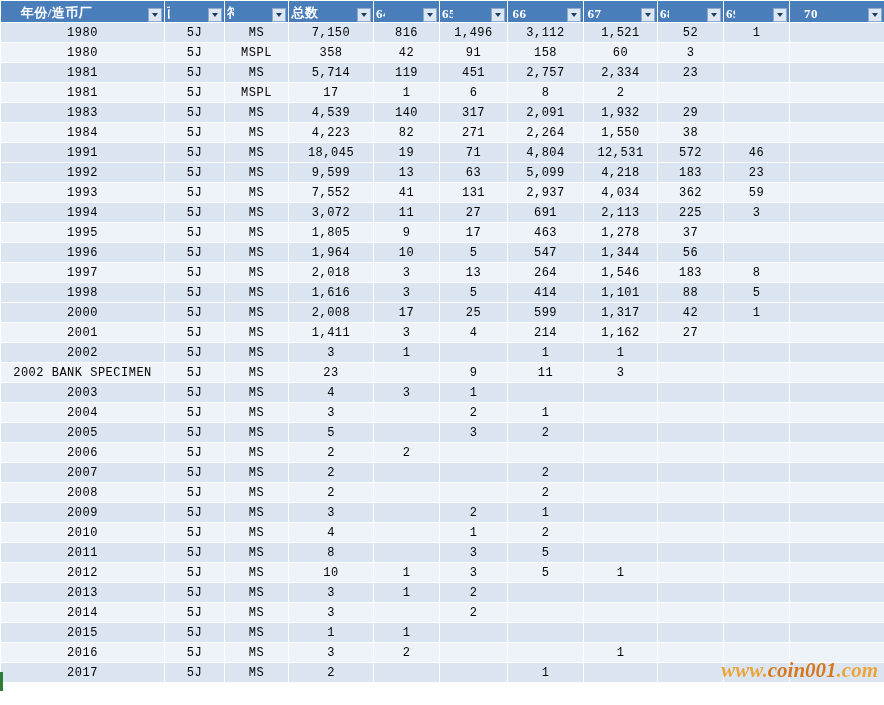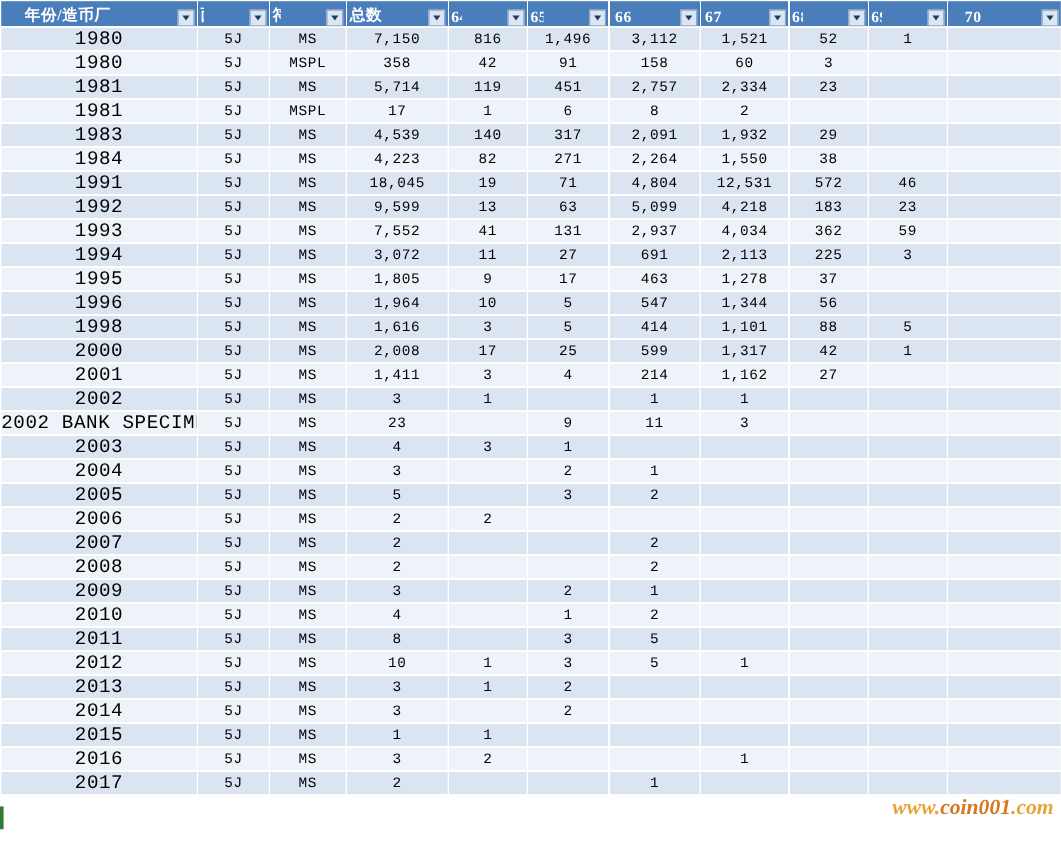"1980" tbody td.c0 { font-size: 16px -> 12px }
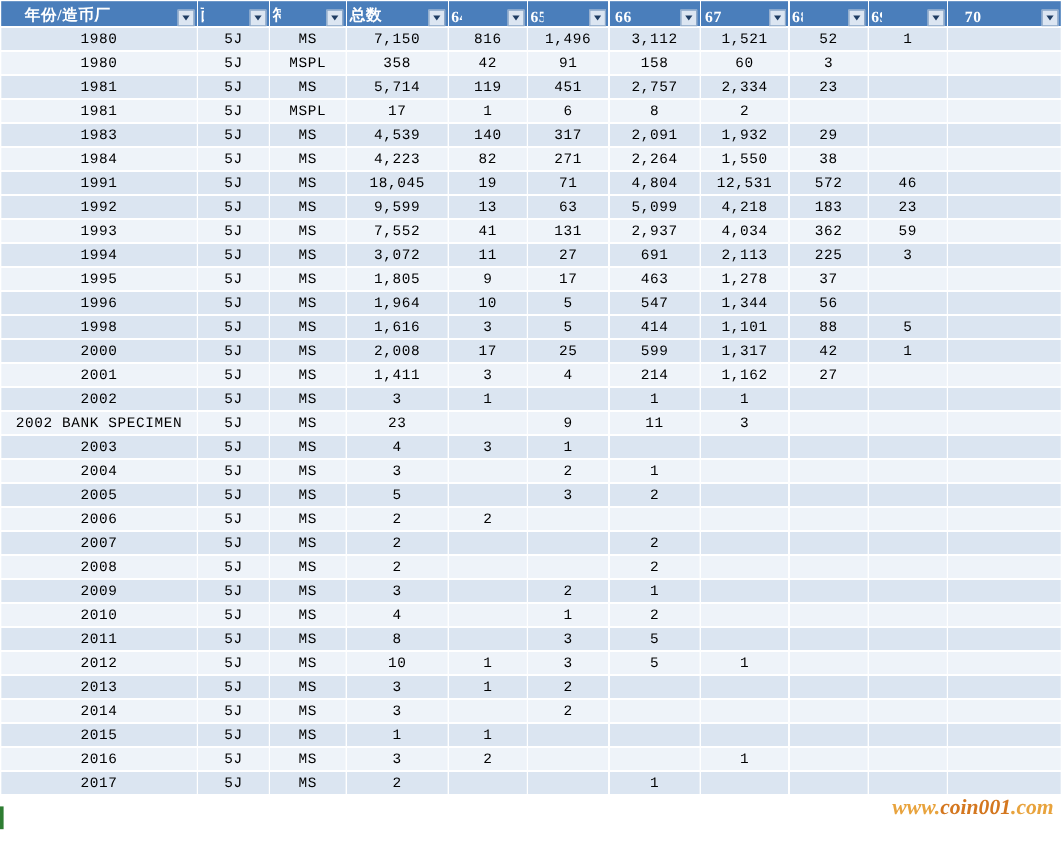"1997" tr.even { html: none -> <tr> <td>1997</td> <td>5J</td> <td>MS</td> <td>2,018</td> <td>3</td> <td>13</td> <td>264</td> <td>1,546</td> <td>183</td> <td>8</td> <td></td> </tr> }
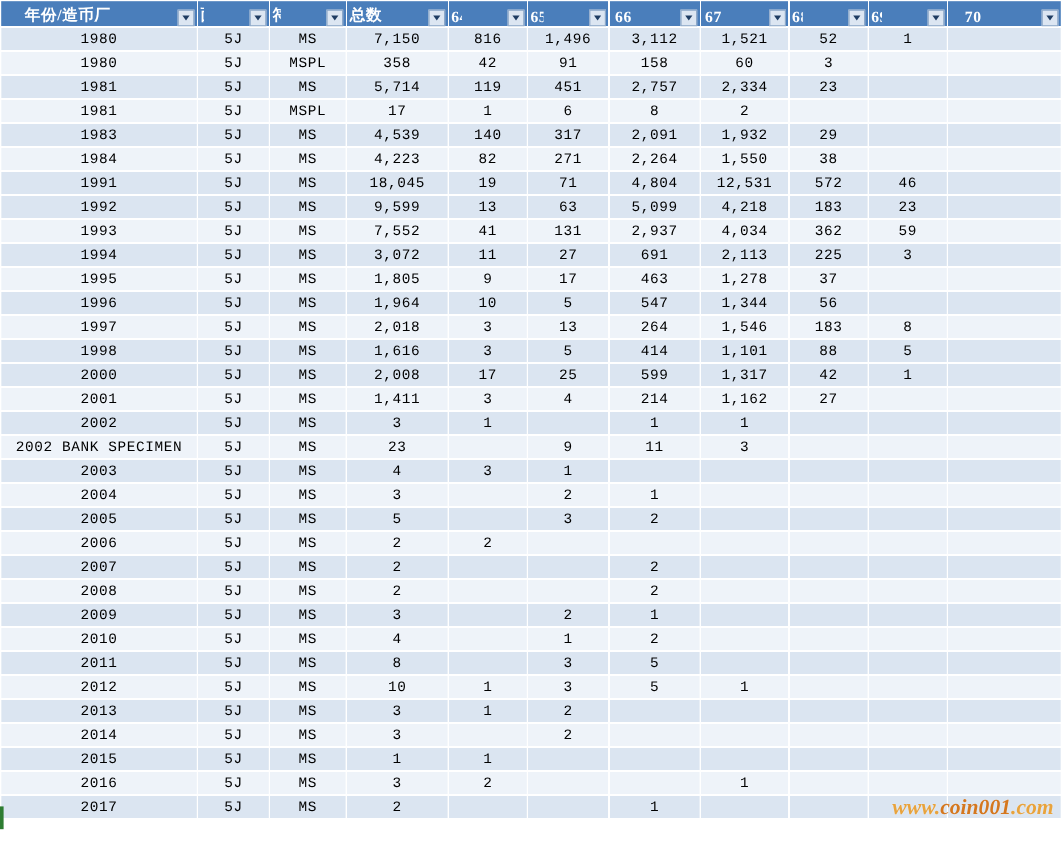"www.coin001.com" .watermark { font-size: 18px -> 21px }
